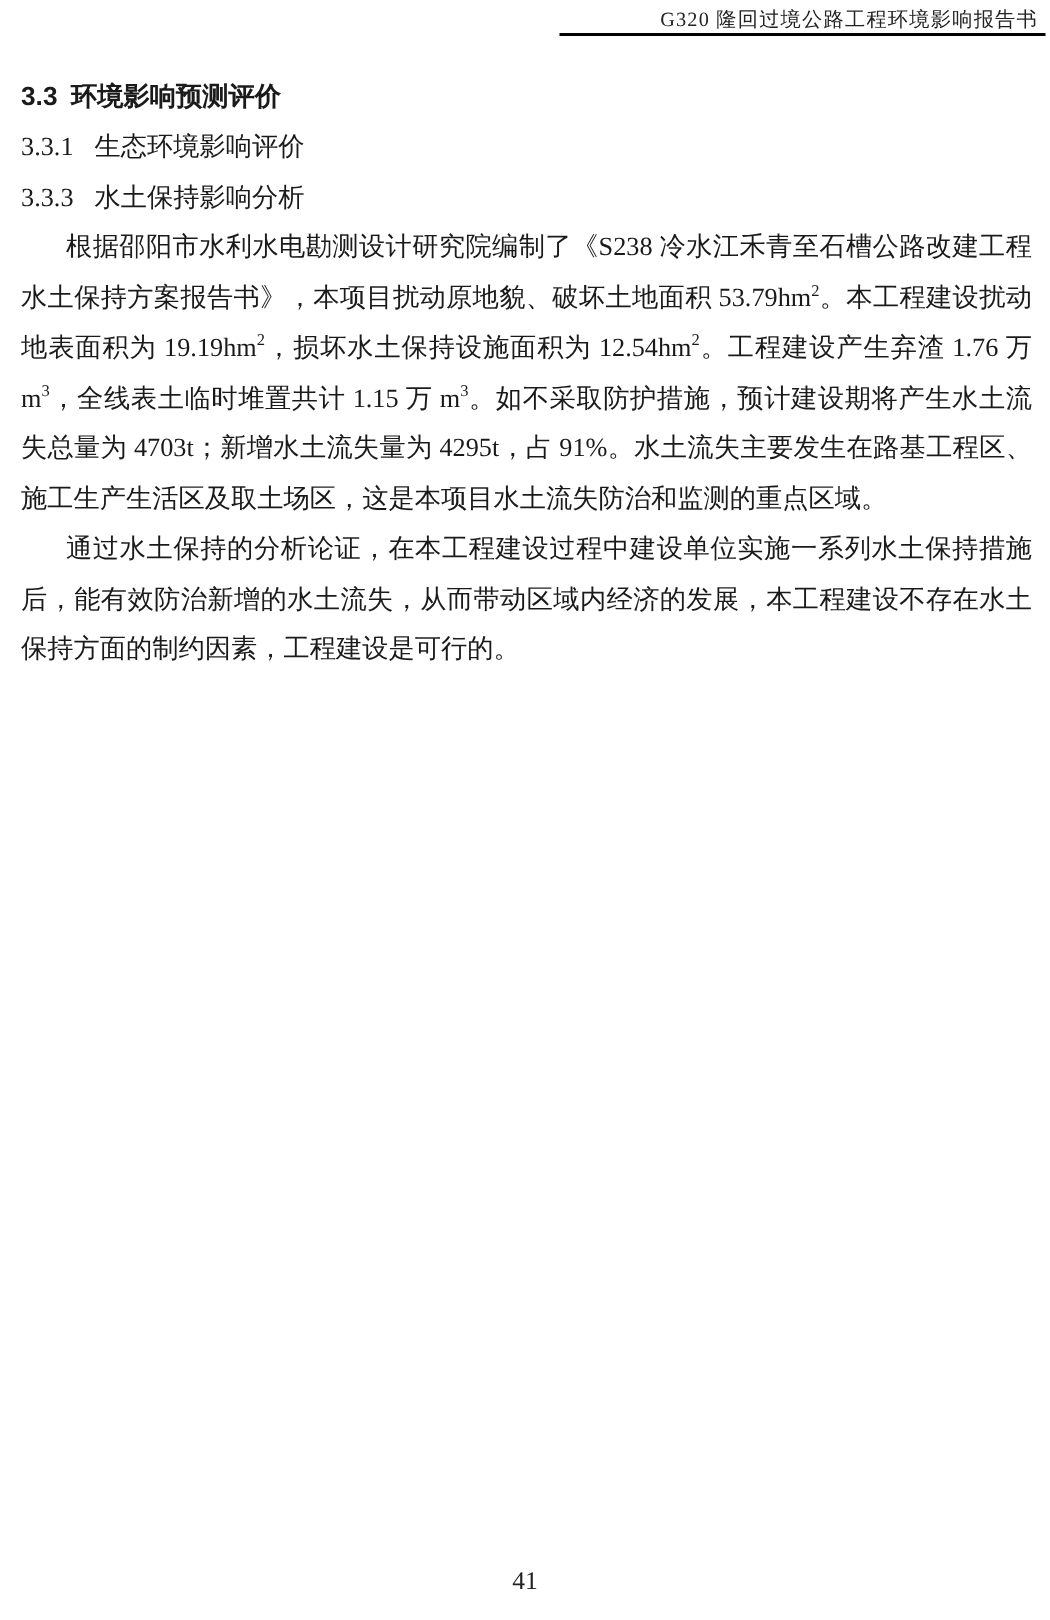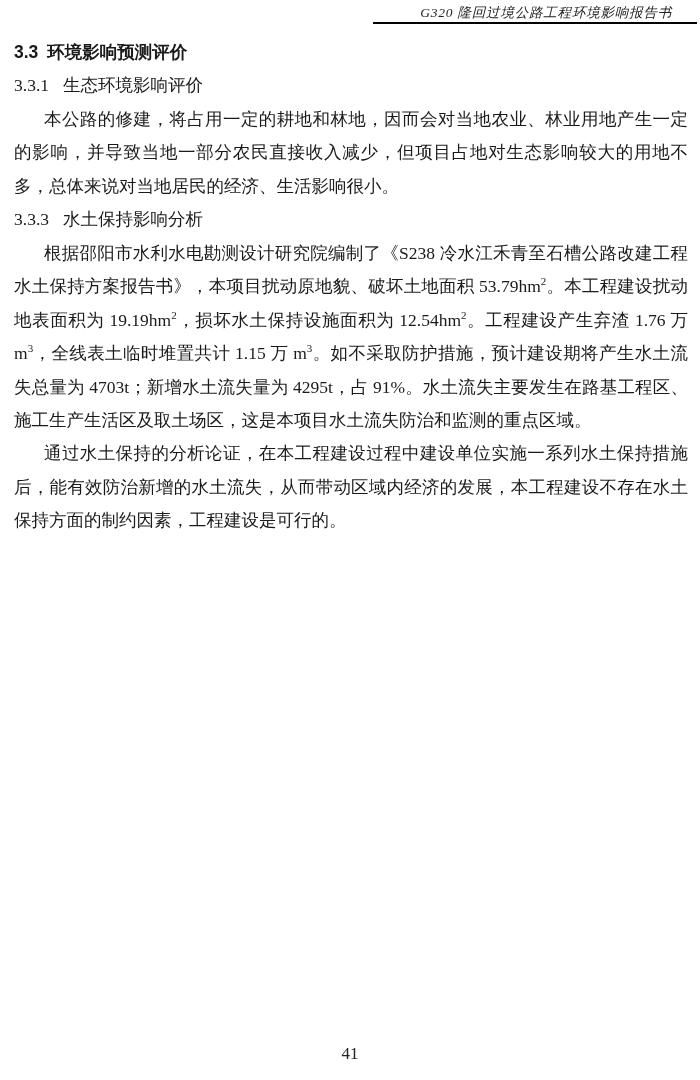"G320 隆回过境公路工程环境影响报告书" .header-title { font-style: italic -> none; right: 28px -> 8px }
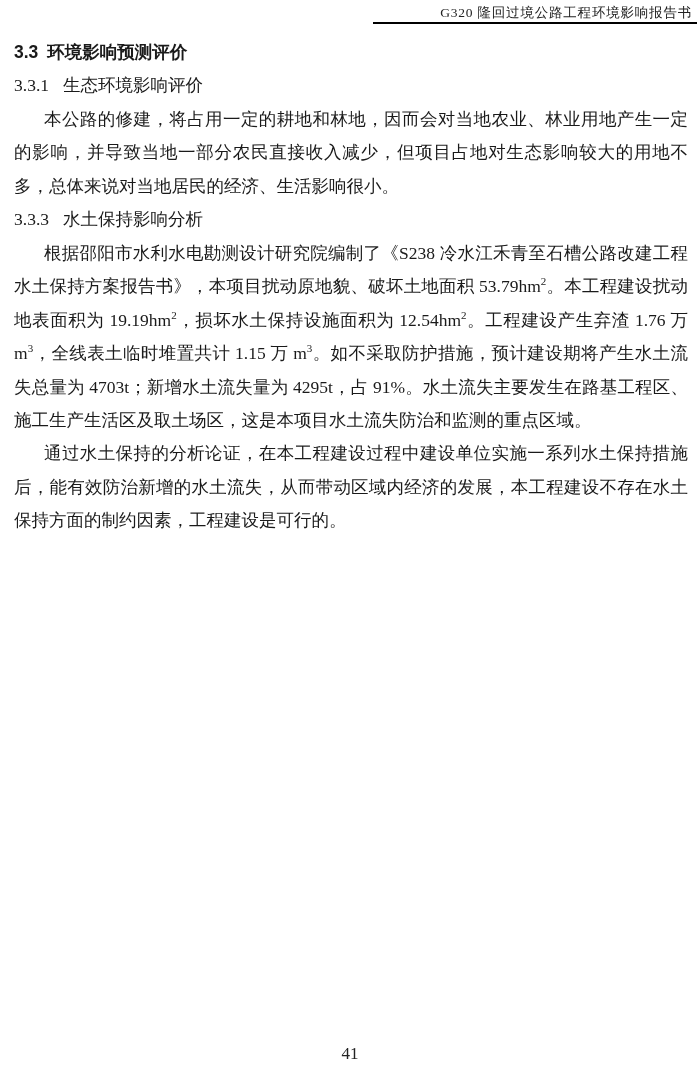"3.3 环境影响预测评价" .doc-body { top: 36px -> 48px }
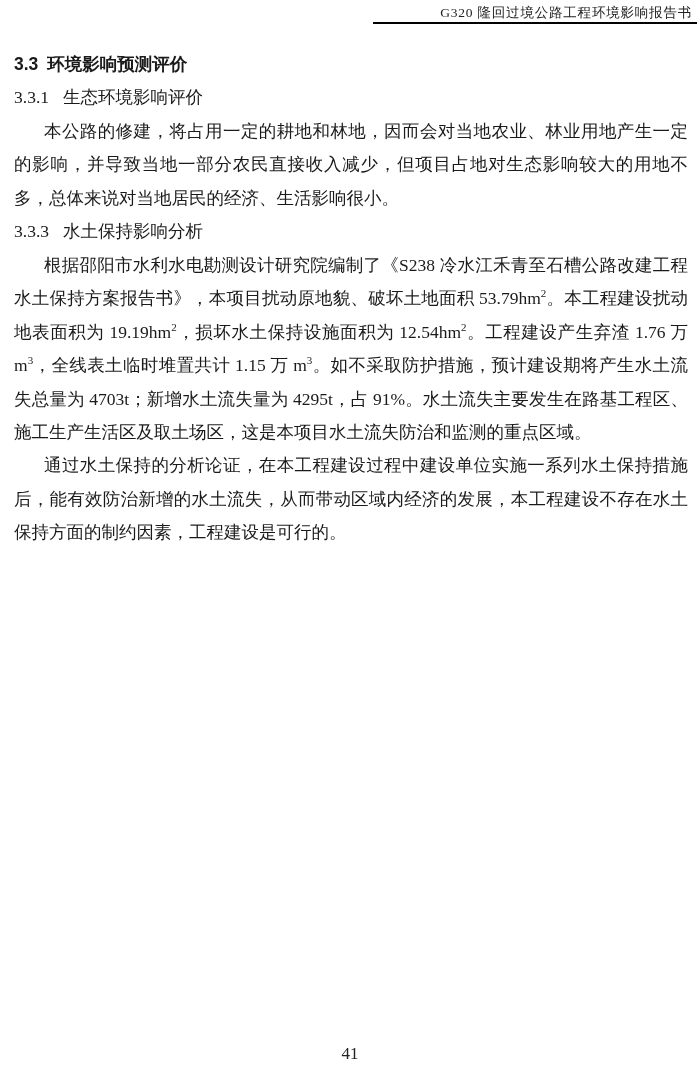"本公路的修建，将占用一定的耕地和林地，因而会对当地农业、林业用地产生一定的影响，" p.para { html: <p>本公路的修建，将占用一定的耕地和林地，因而会对当地农业、林业用地产生一定的影响，并导致当地一部分农民直接收入减少，但项目占地对生态影响较大的用地不多，总体来说对当地居民的经济、生活影响很小。</p> -> none }
